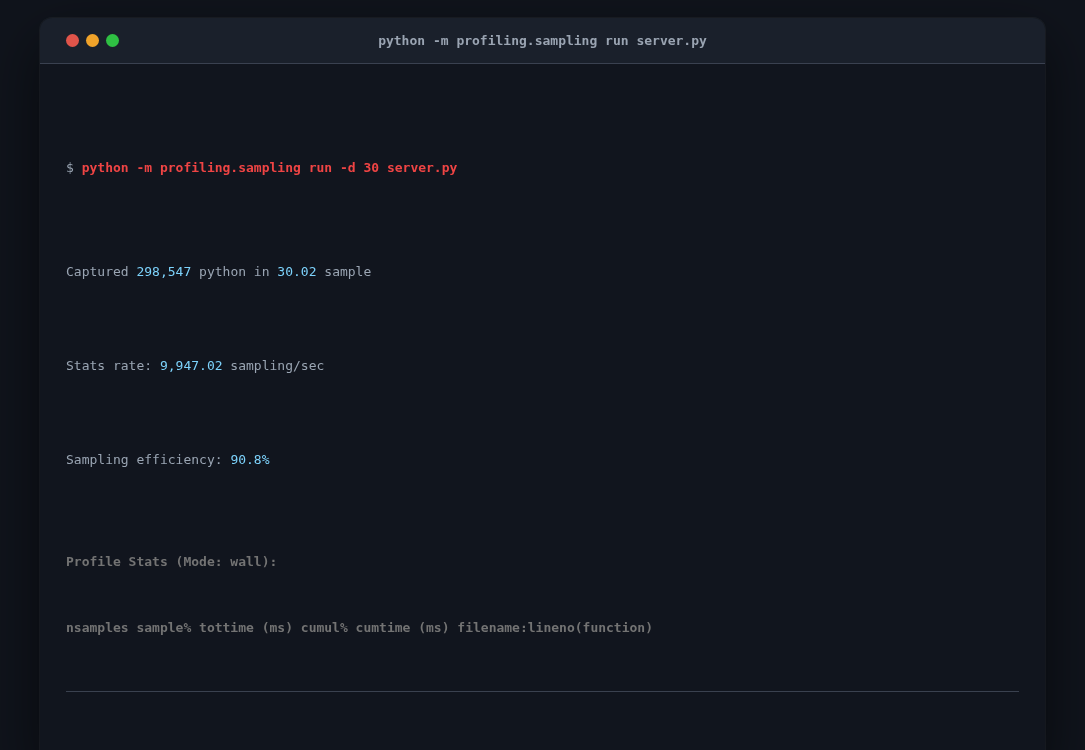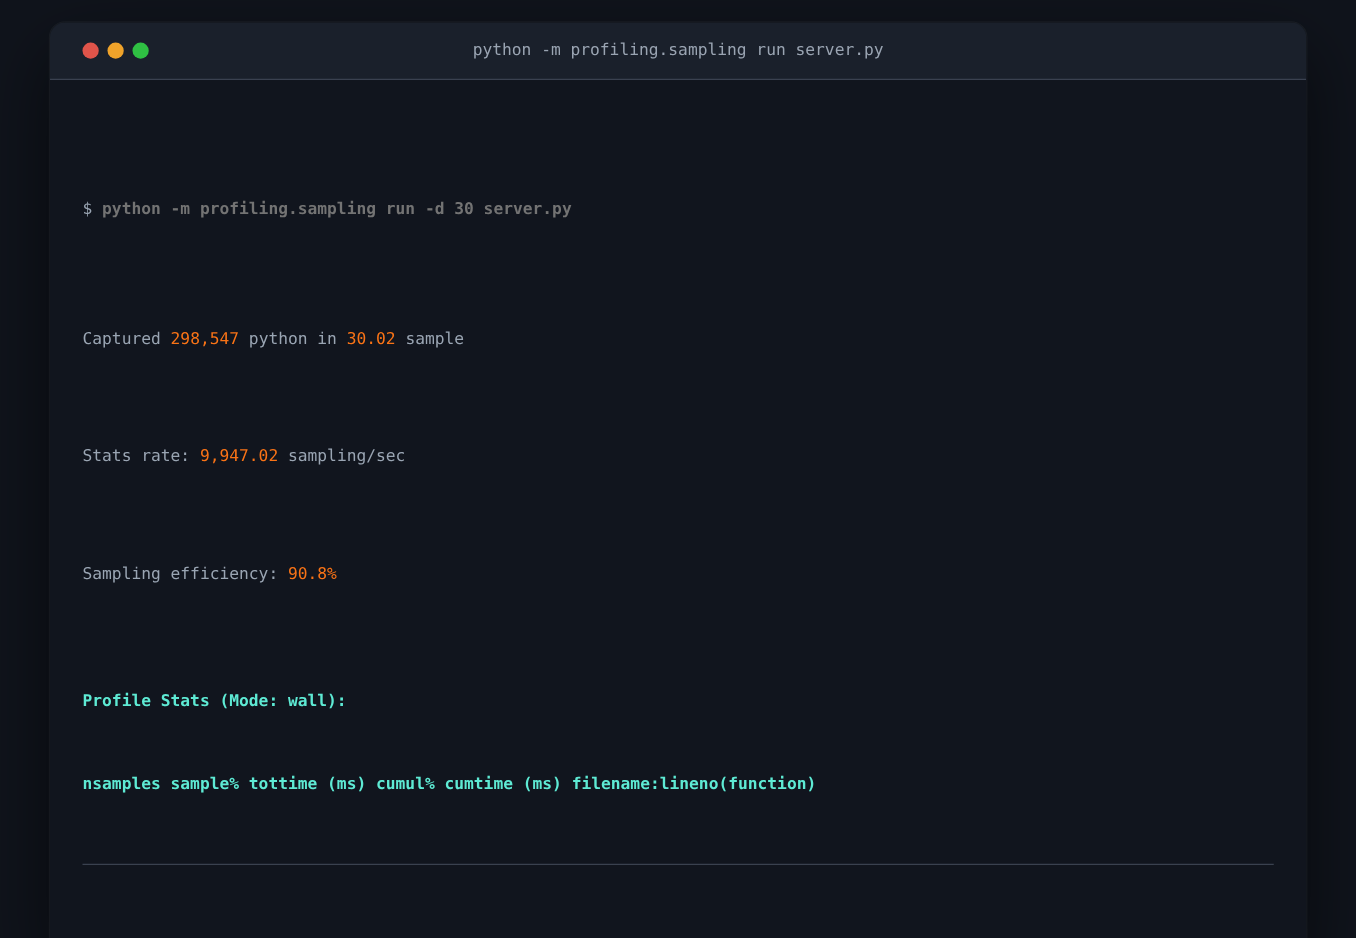"python -m profiling.sampling run" .titlebar { font-weight: none -> bold }
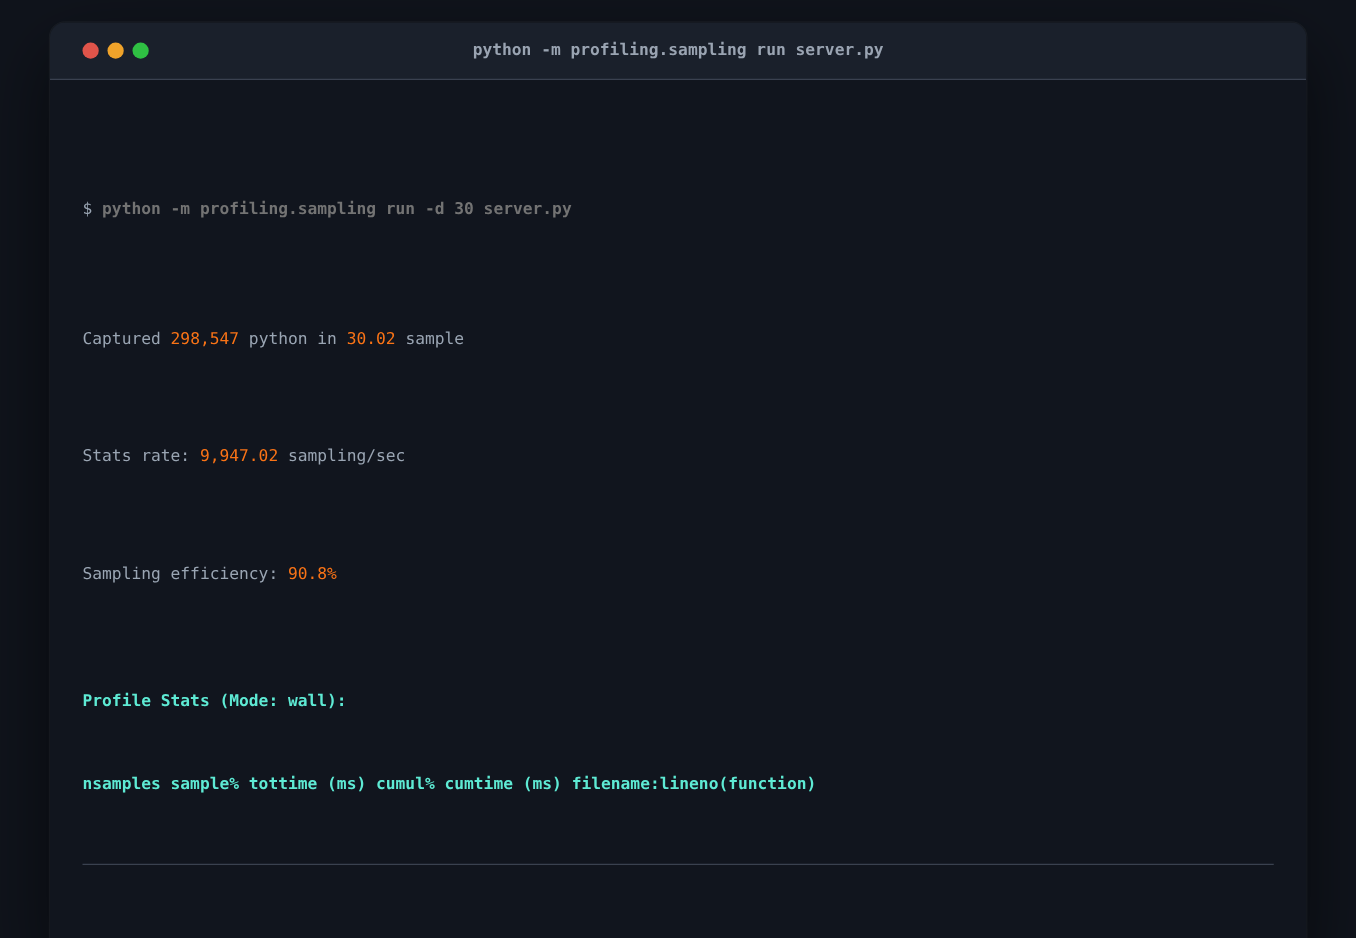"python -m profiling.sampling run -d" .grb { color: #737373 -> #ef4444 }
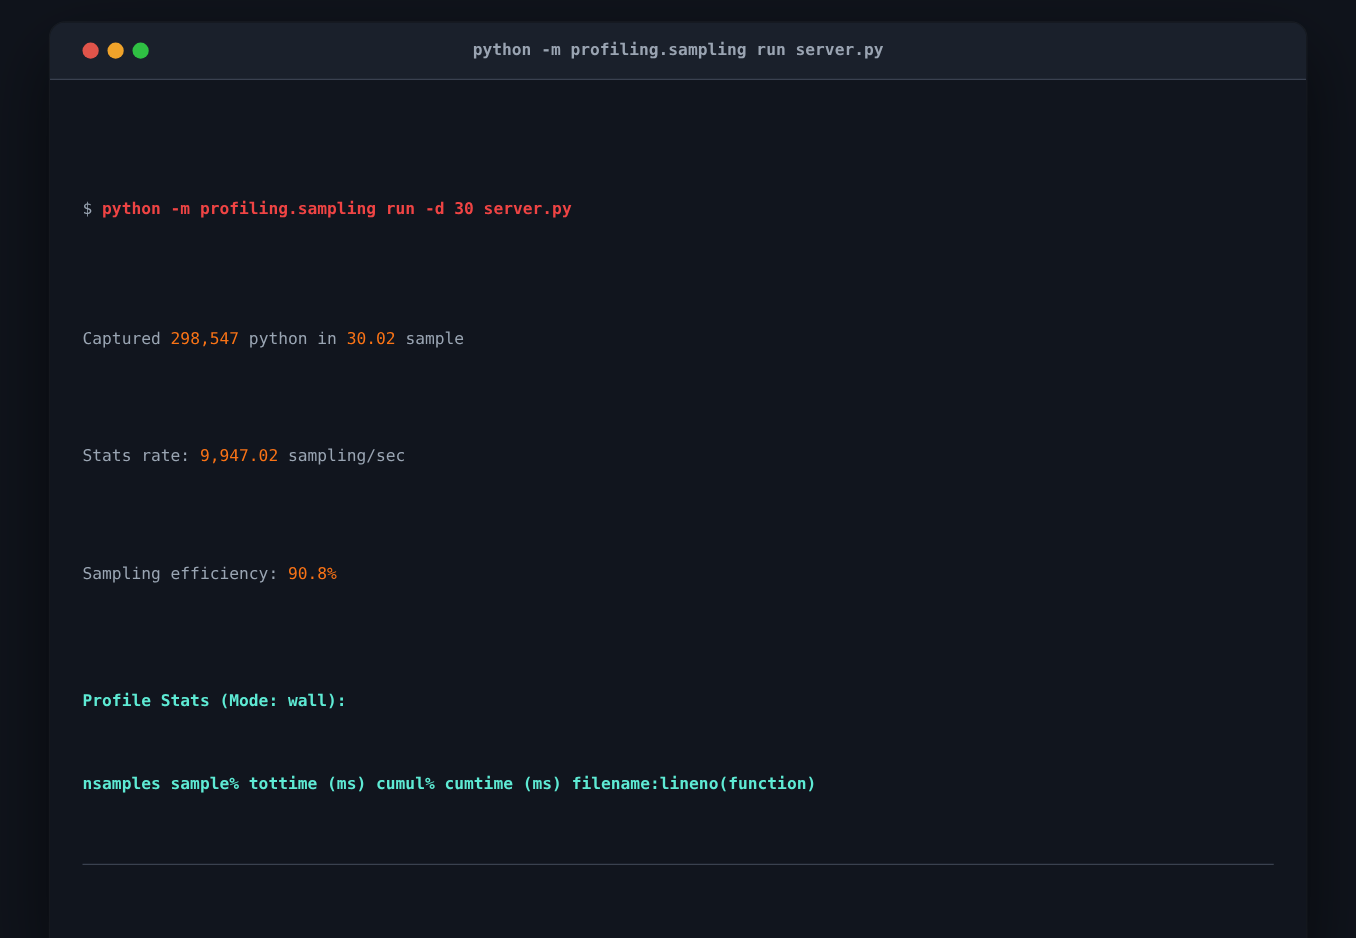"298,547" .gr { color: #f97316 -> #7dd3fc }
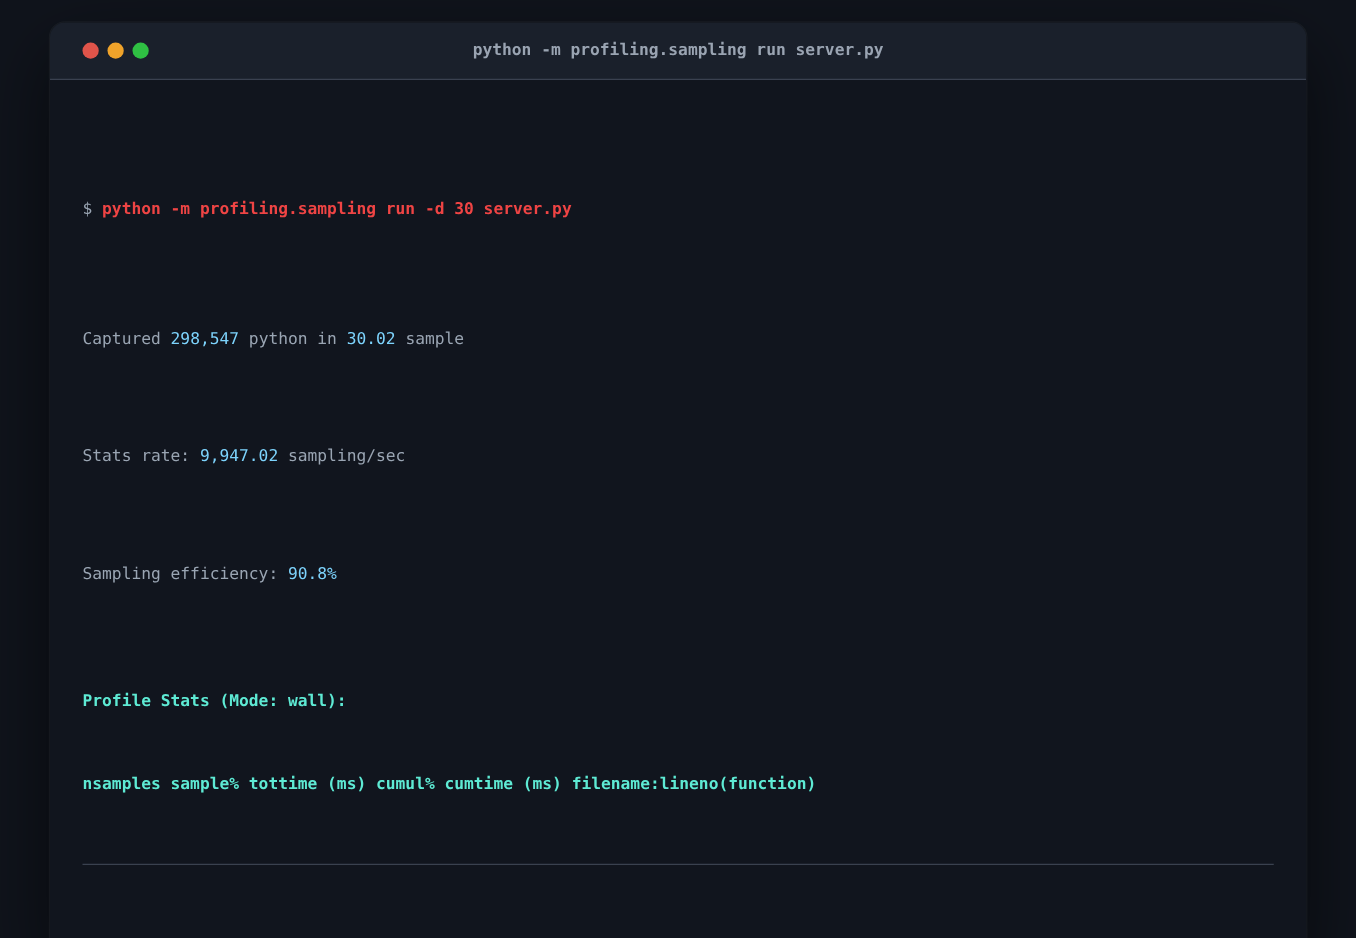"Profile Stats (Mode: wall):" .hd { color: #5eead4 -> #737373 }
